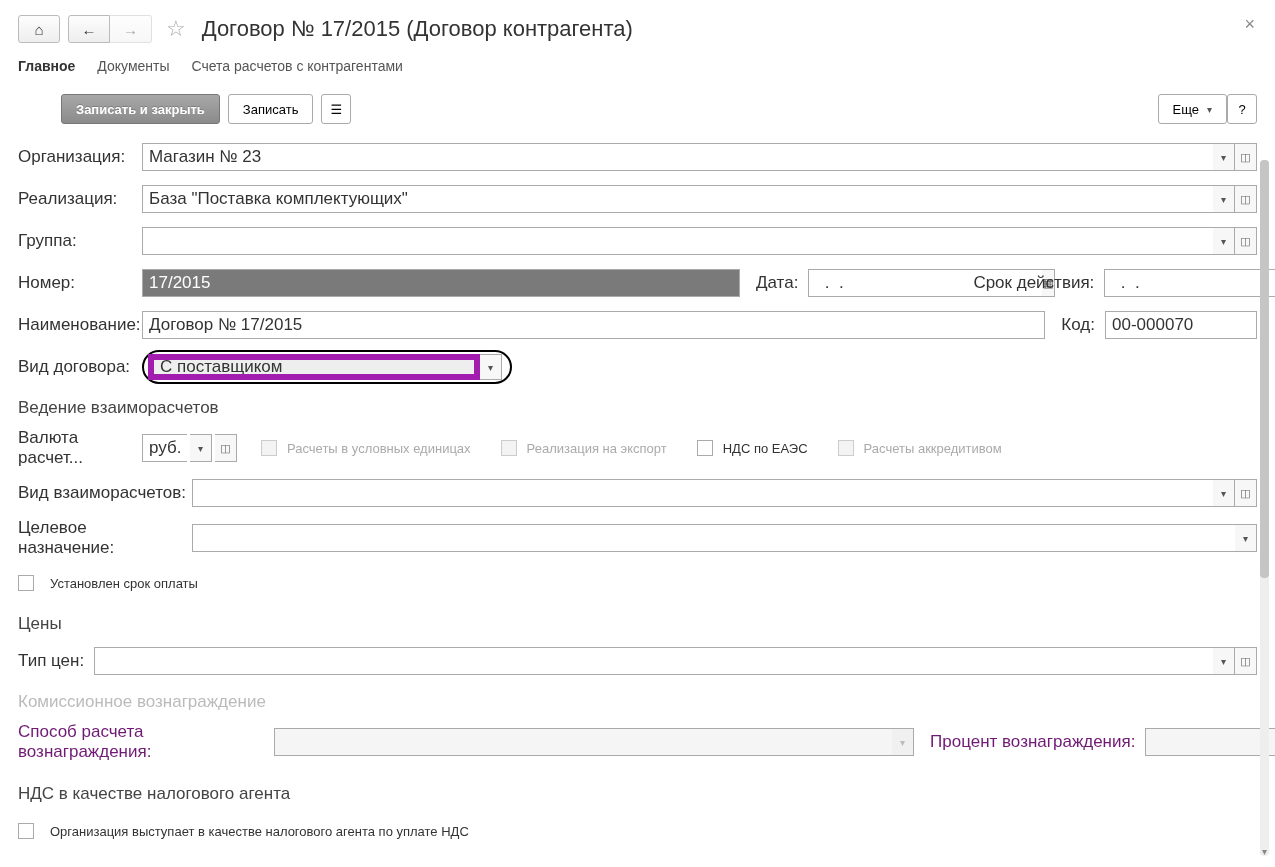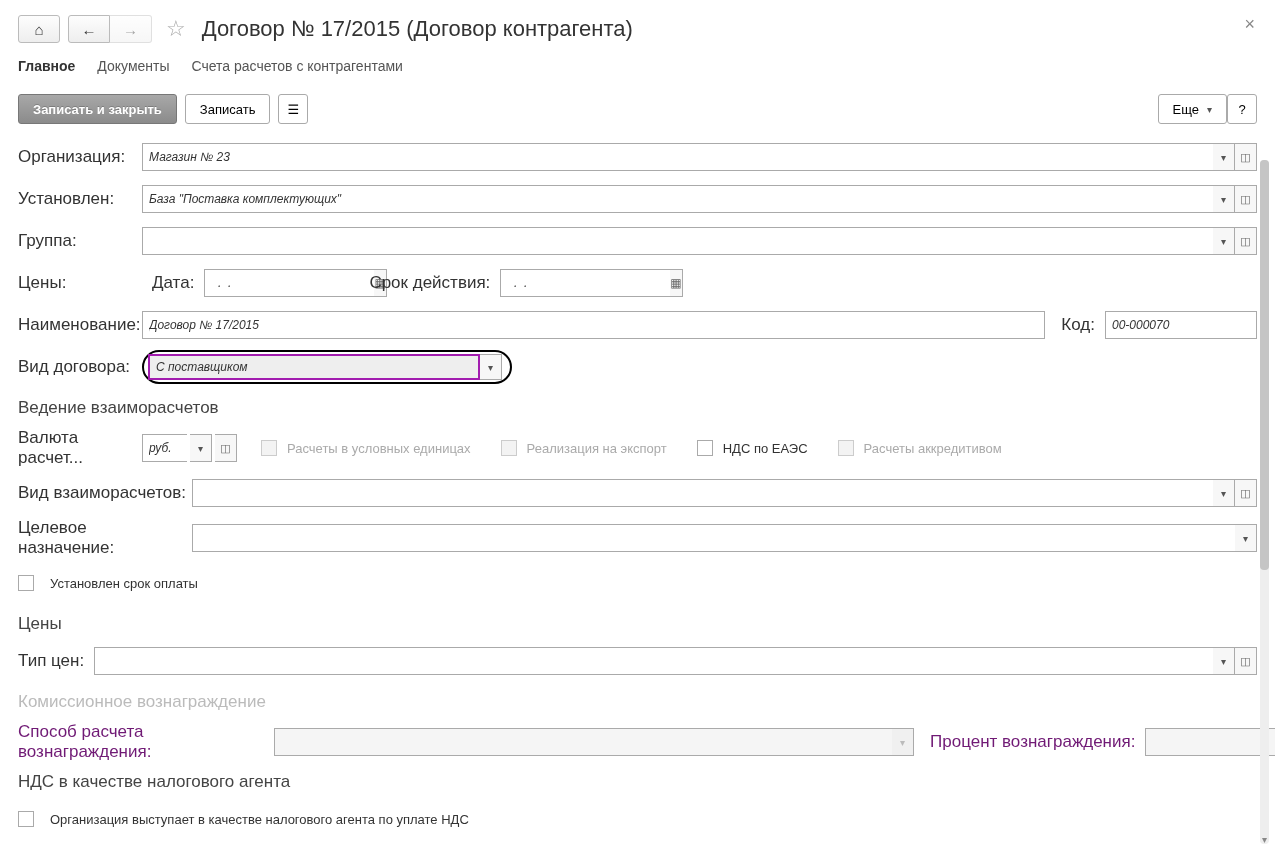"Записать и закрыть" .toolbar { margin-left: none -> 43px }
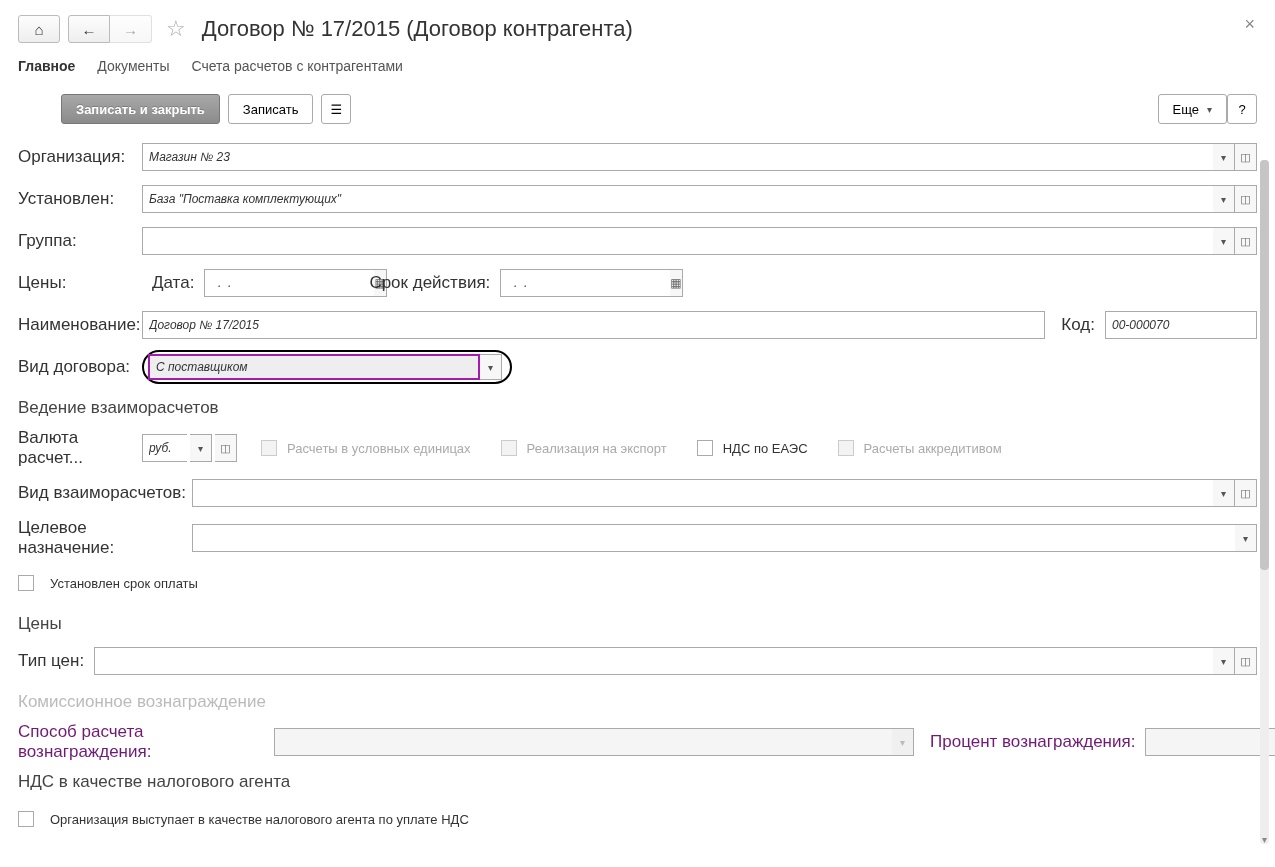"Магазин № 23" .input { font-size: 12px -> 17px; font-style: italic -> none }
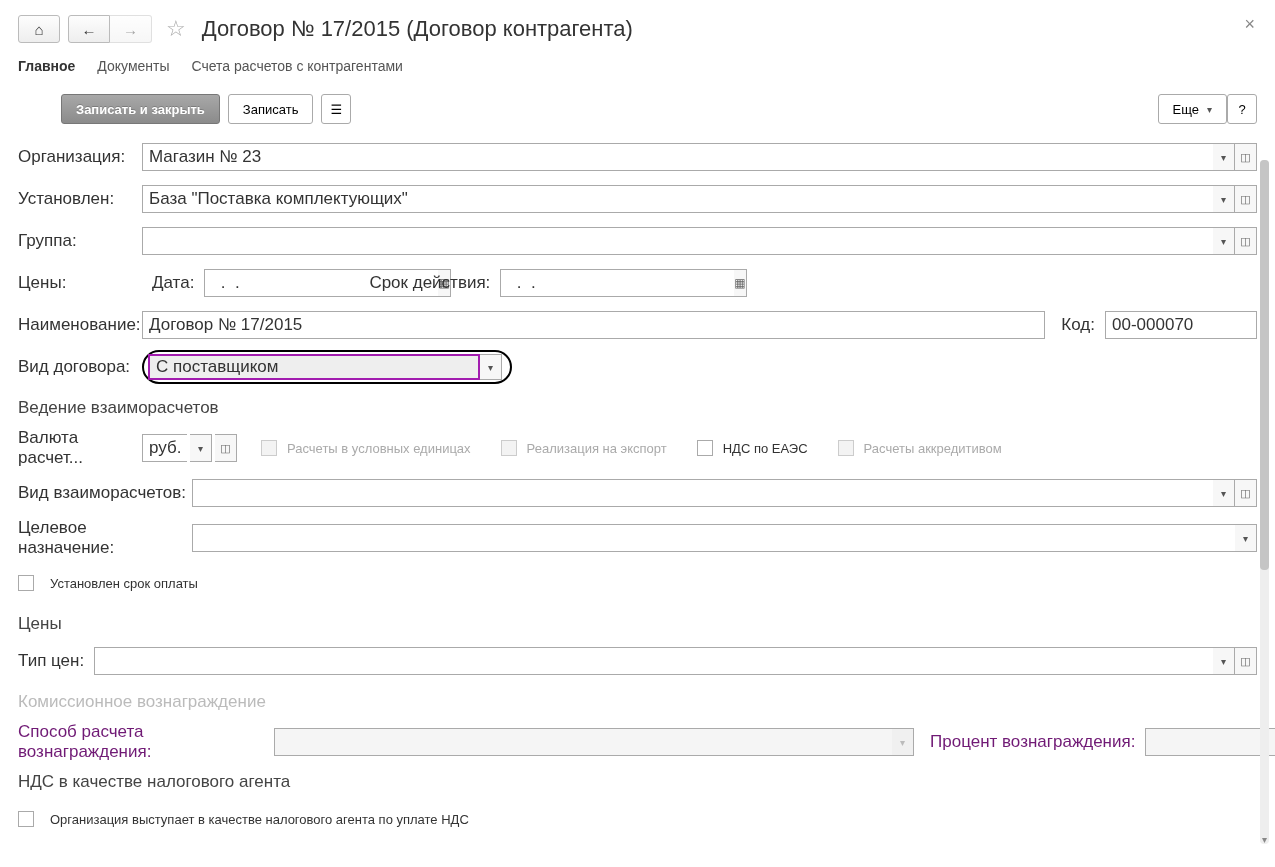"Установлен:" span.lbl { text: Установлен -> Реализация }
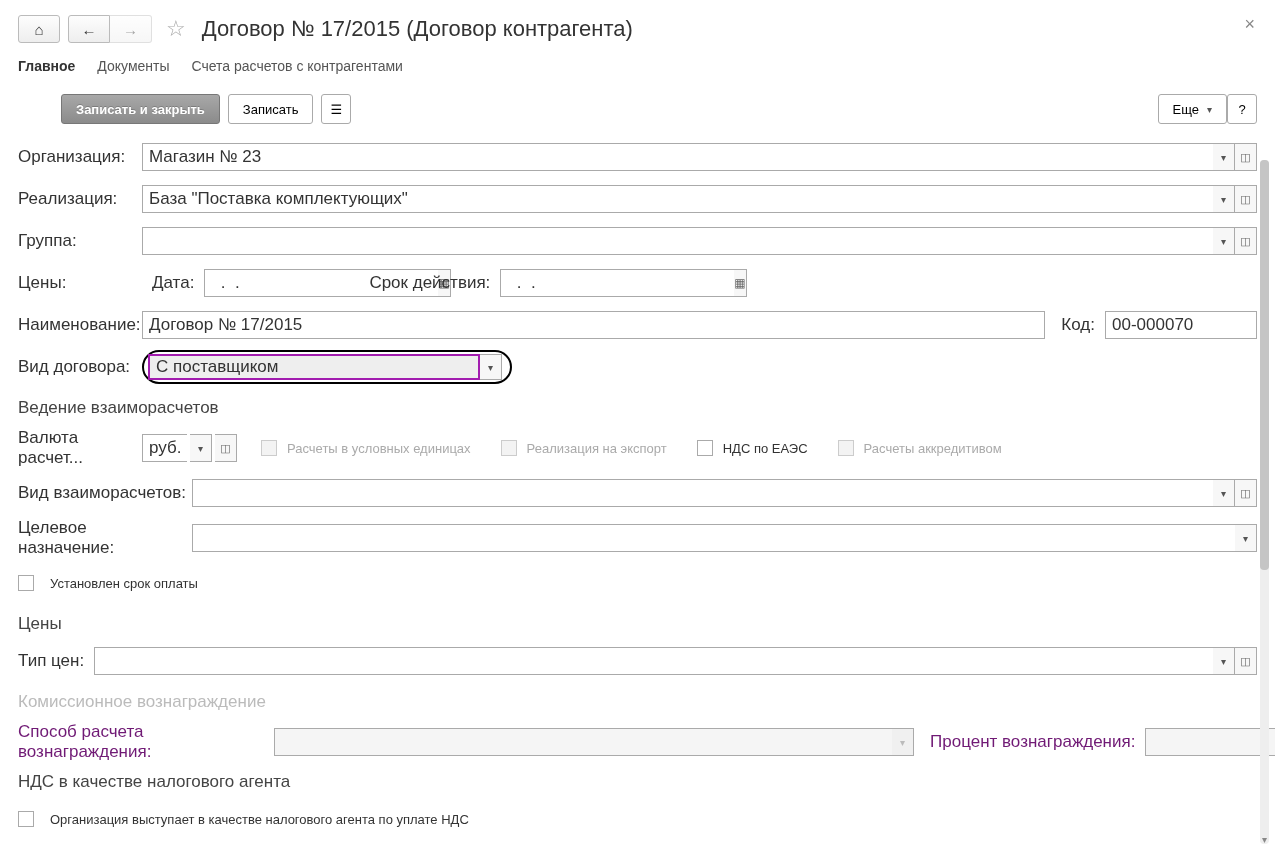"Цены:" span.lbl { text: Цены -> Номер }
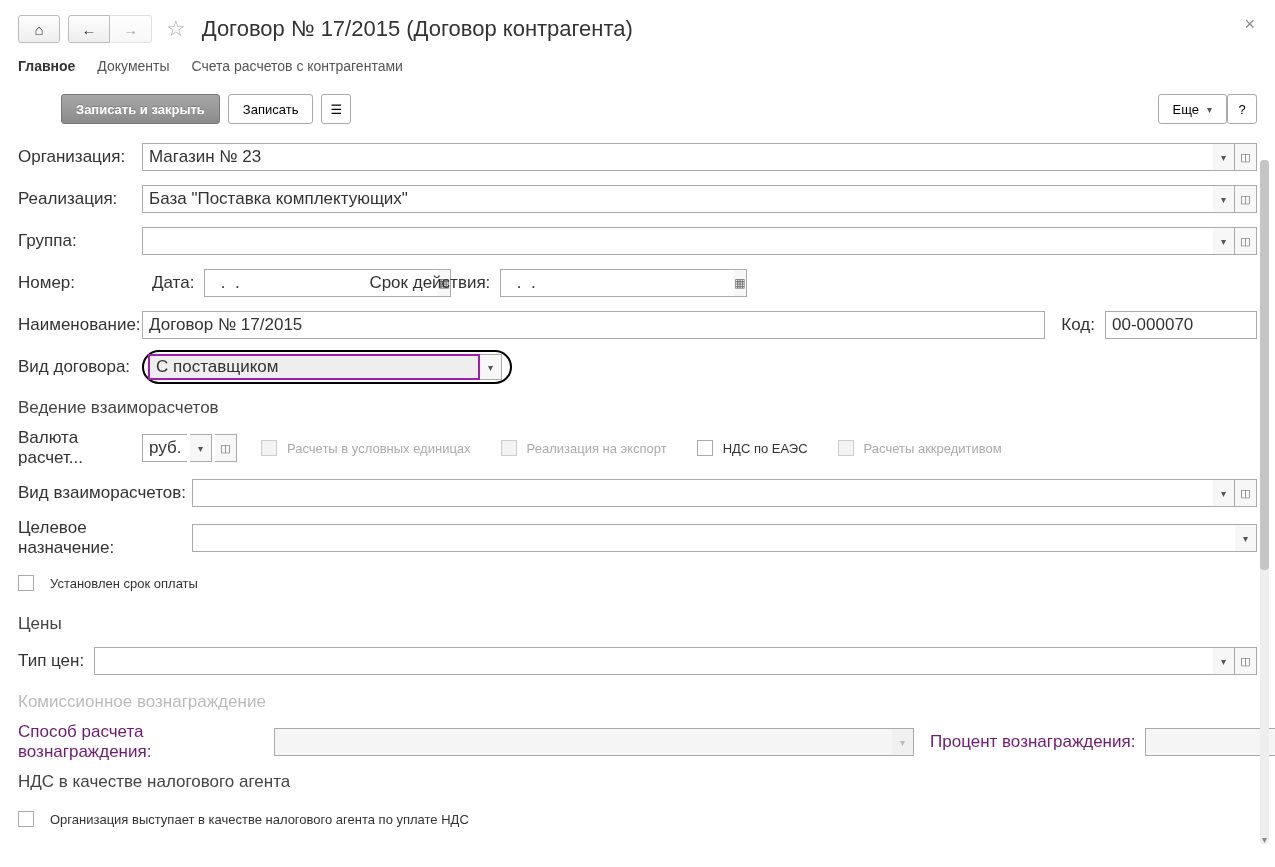"17/2015" input.input { html: none -> <input> }
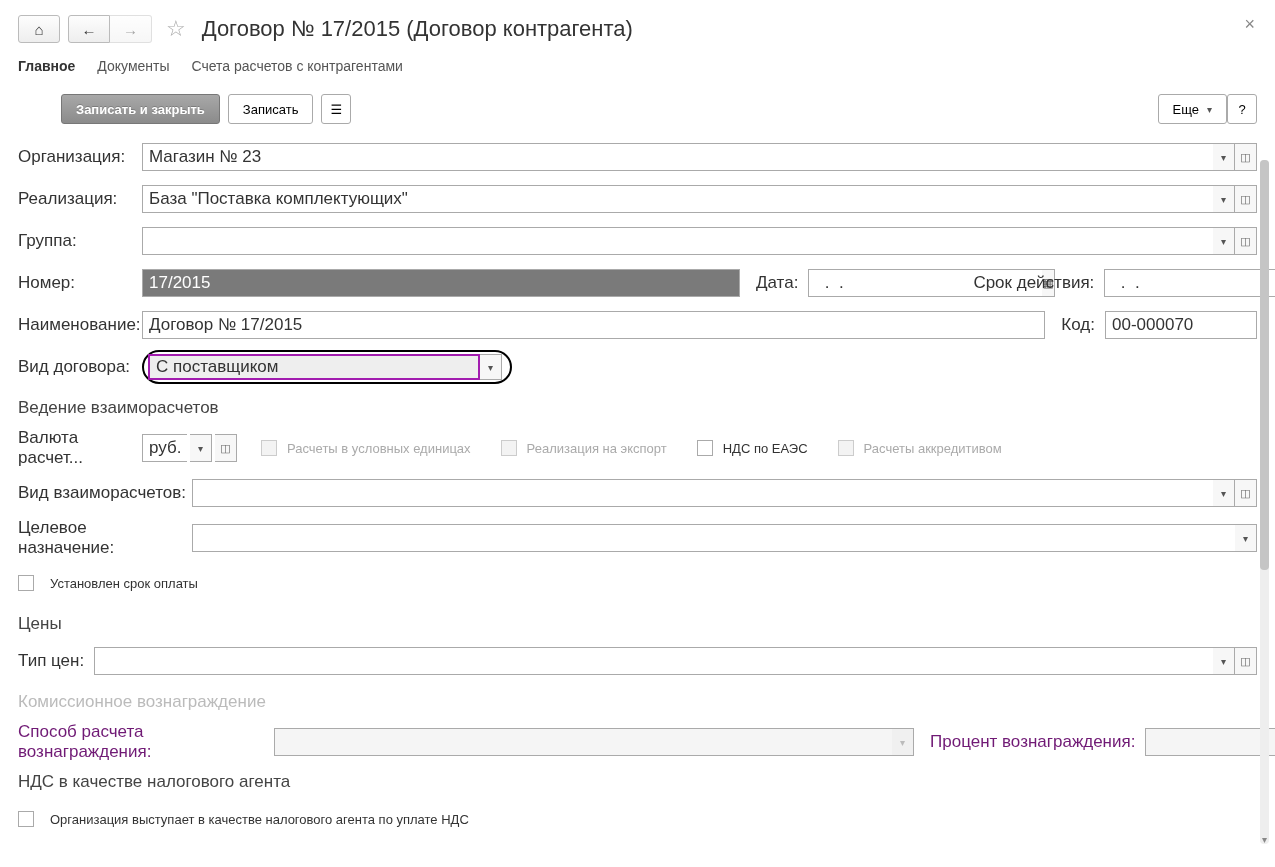"С поставщиком" .vd-highlight .input { border: 2px solid #a21caf -> 6px solid #a21caf }
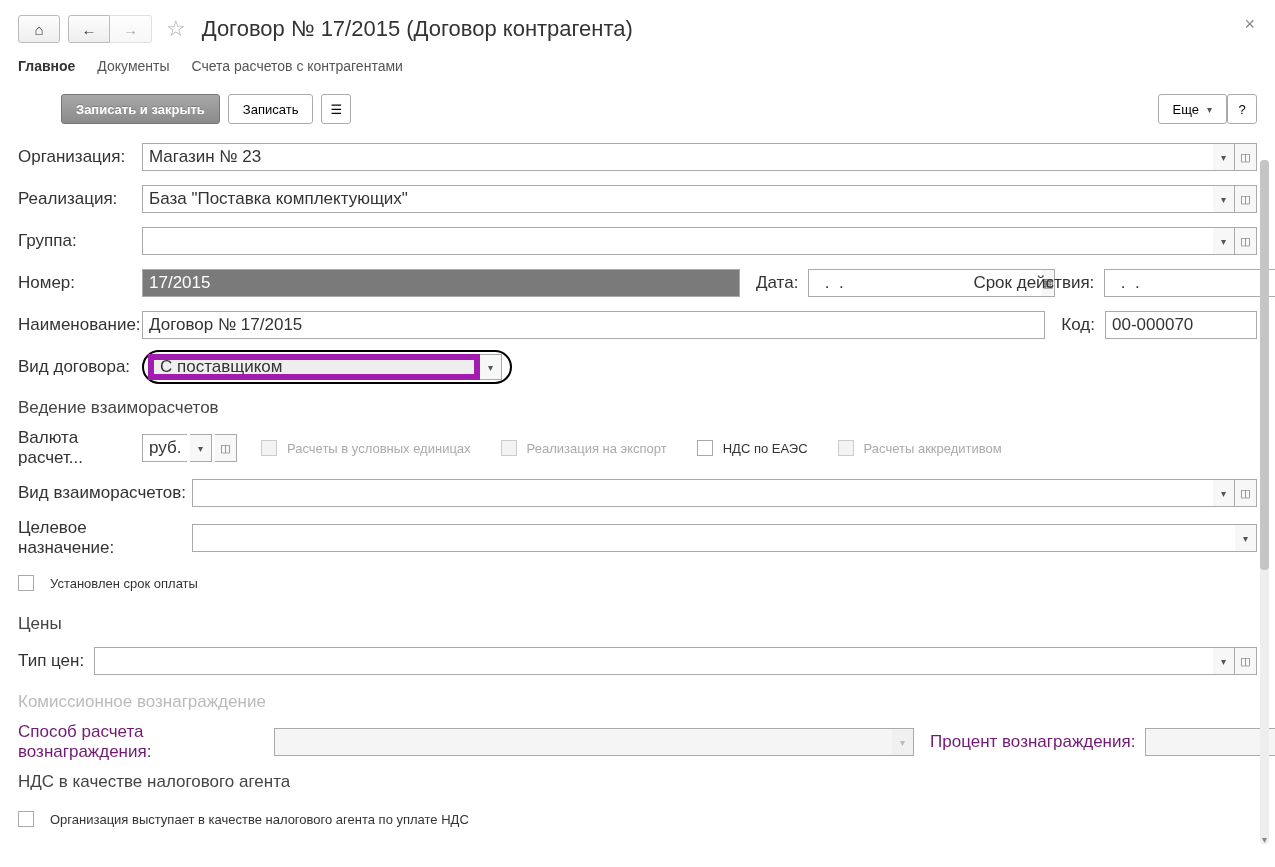"НДС в качестве налогового агента" h3.section-title { margin-top: 10px -> 22px }
